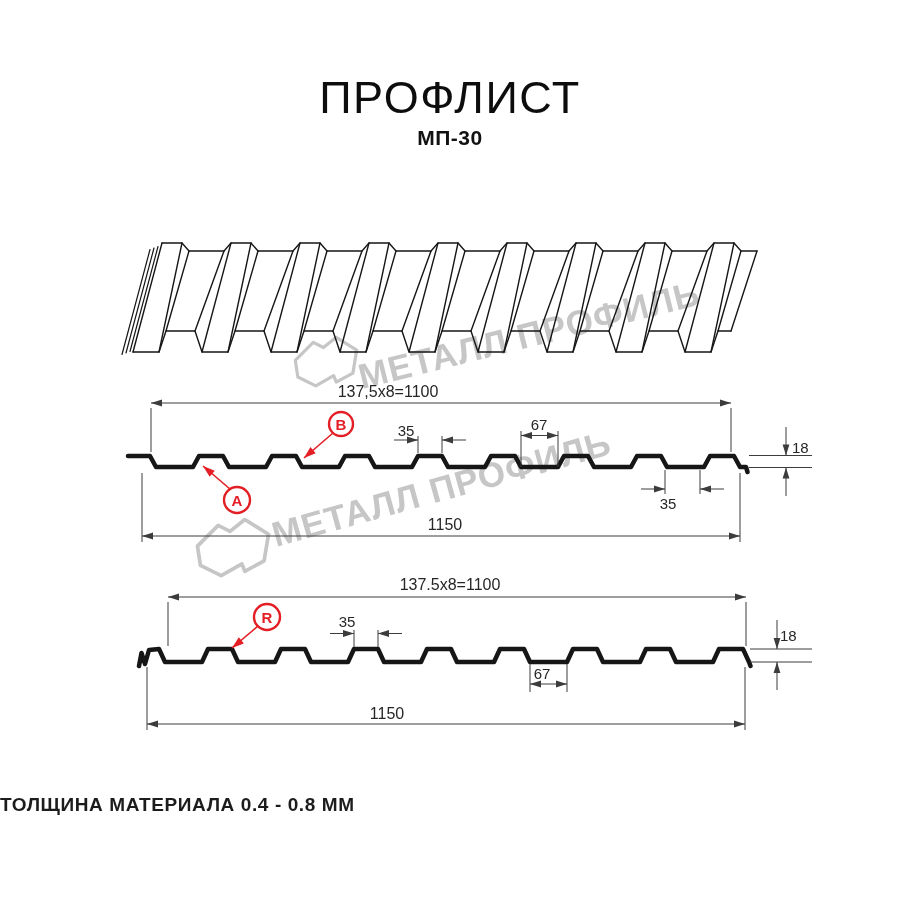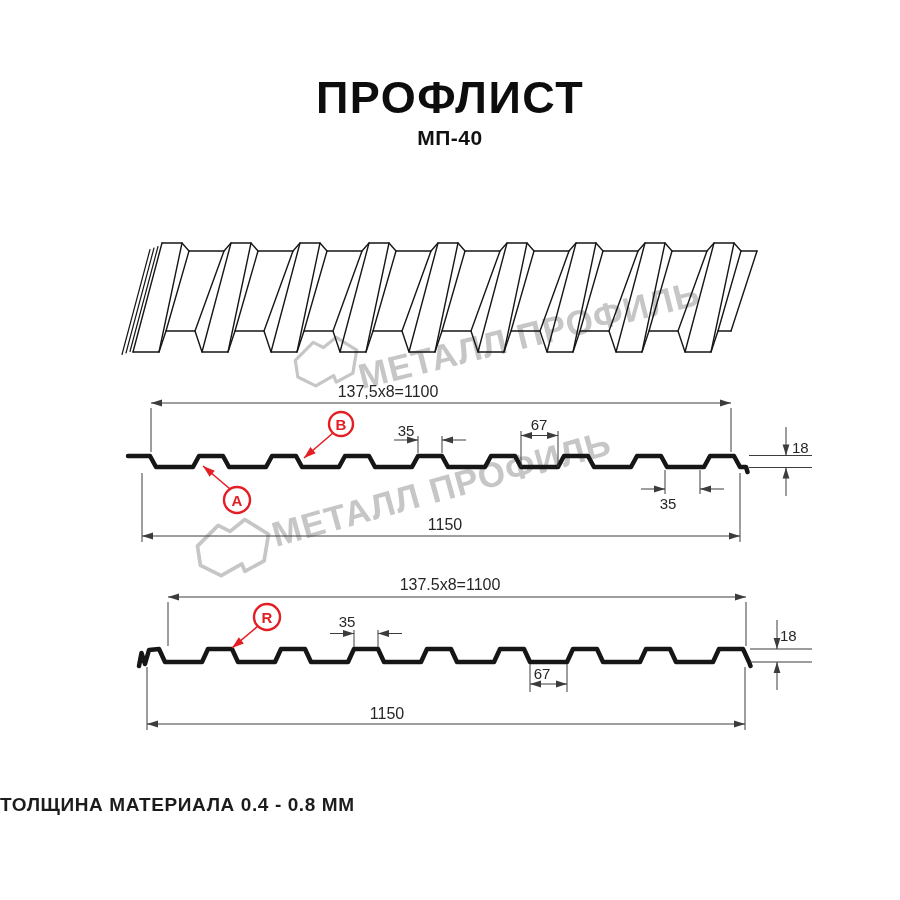"ПРОФЛИСТ" .title { font-weight: bold -> normal }
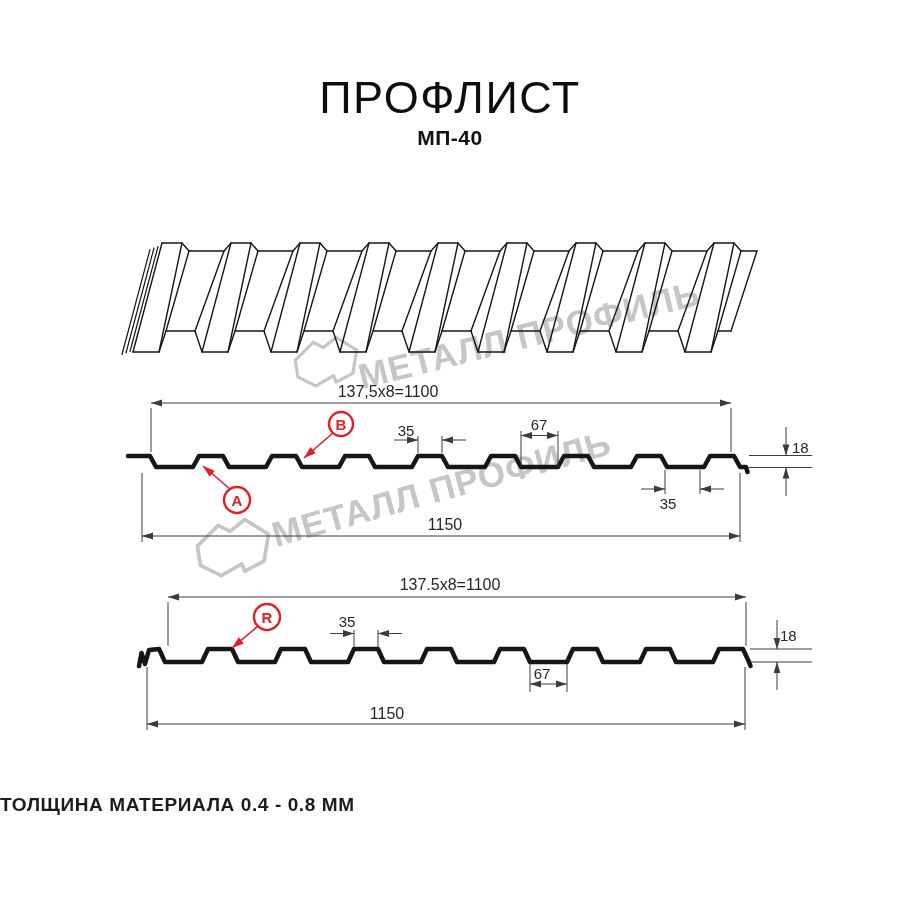"МП-40" div.subtitle { text: МП-40 -> МП-30 }
